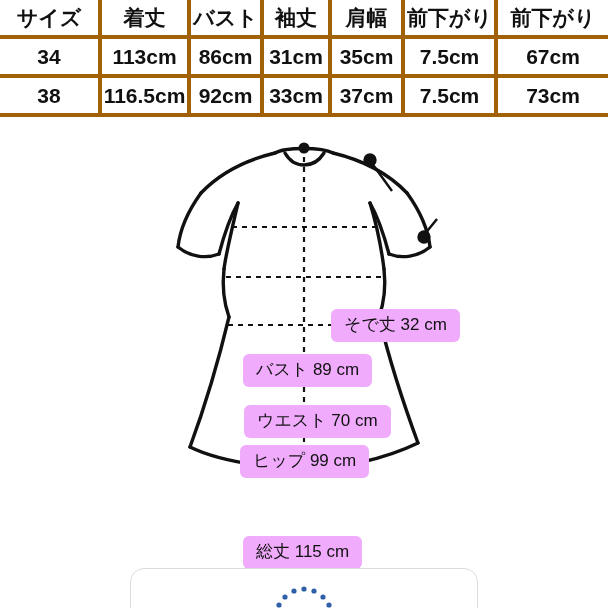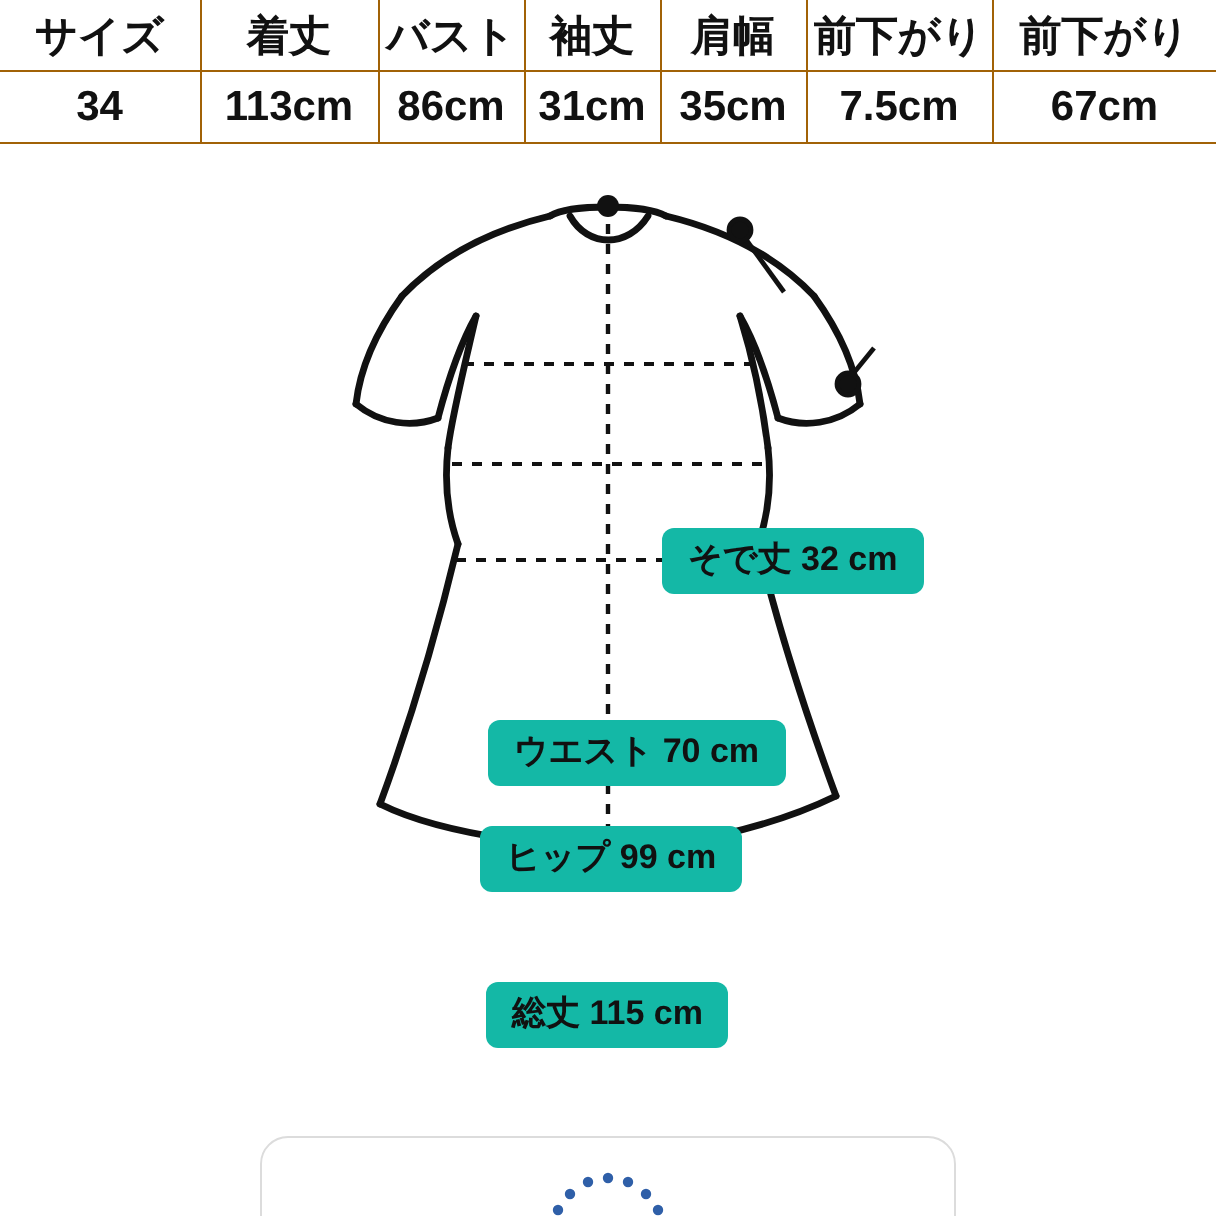"34" table.size-table th, table.size-table td { border: 1px solid #a16207 -> 4px solid #a16207 }
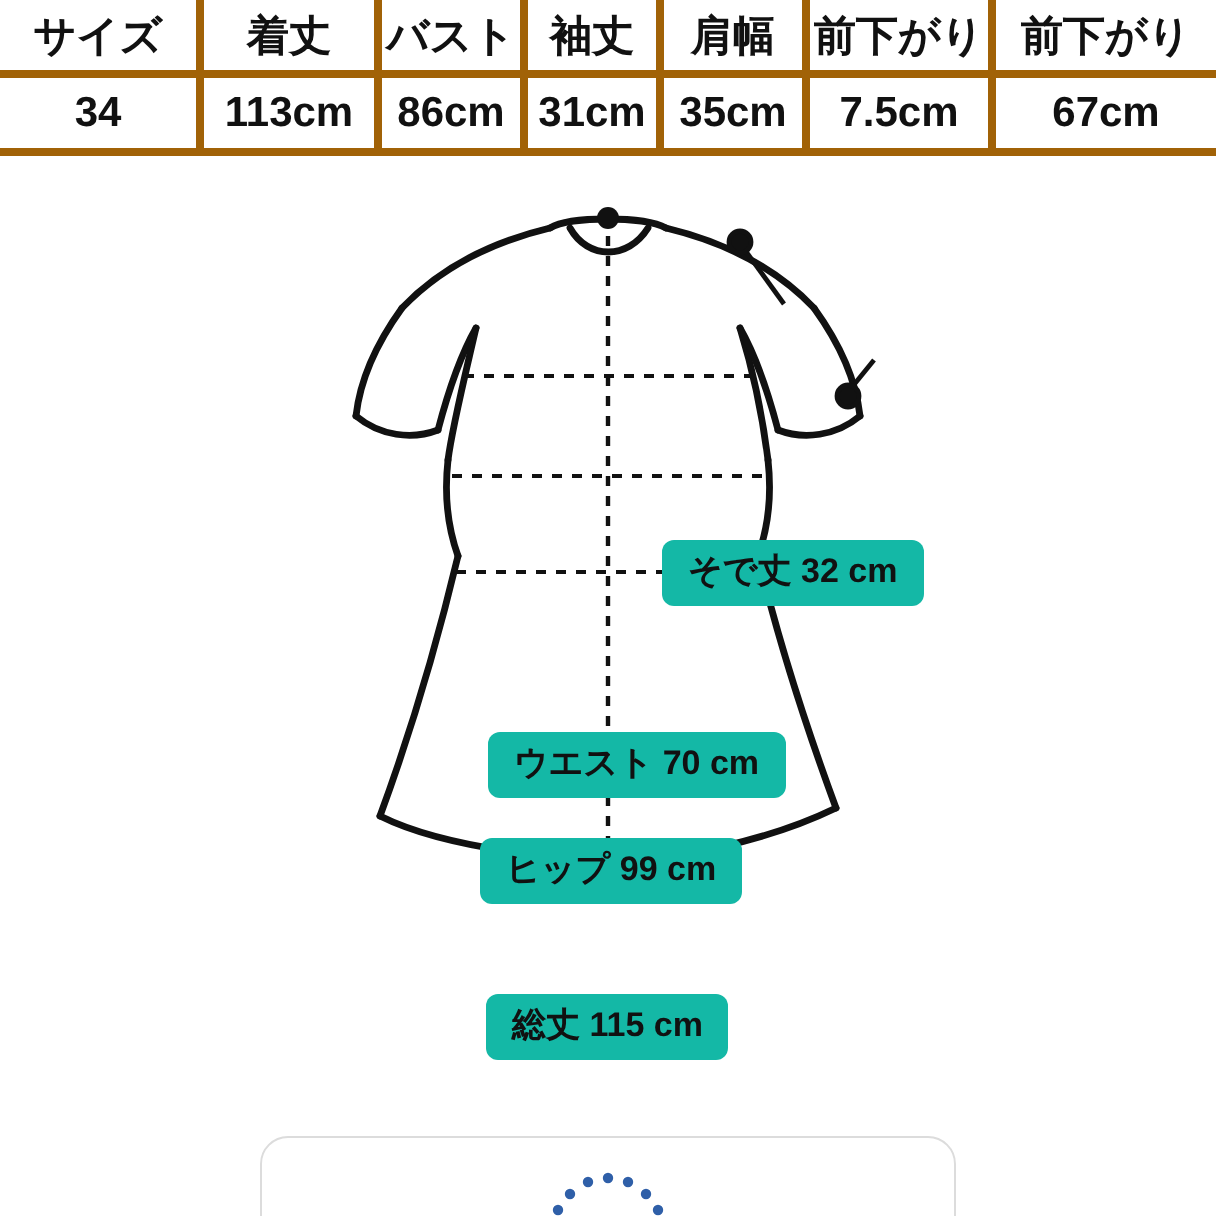"38" tr { html: none -> <tr> <td>38</td> <td>116.5cm</td> <td>92cm</td> <td>33cm</td> <td>37cm</td> <td>7.5cm</td> <td>73cm</td> </tr> }
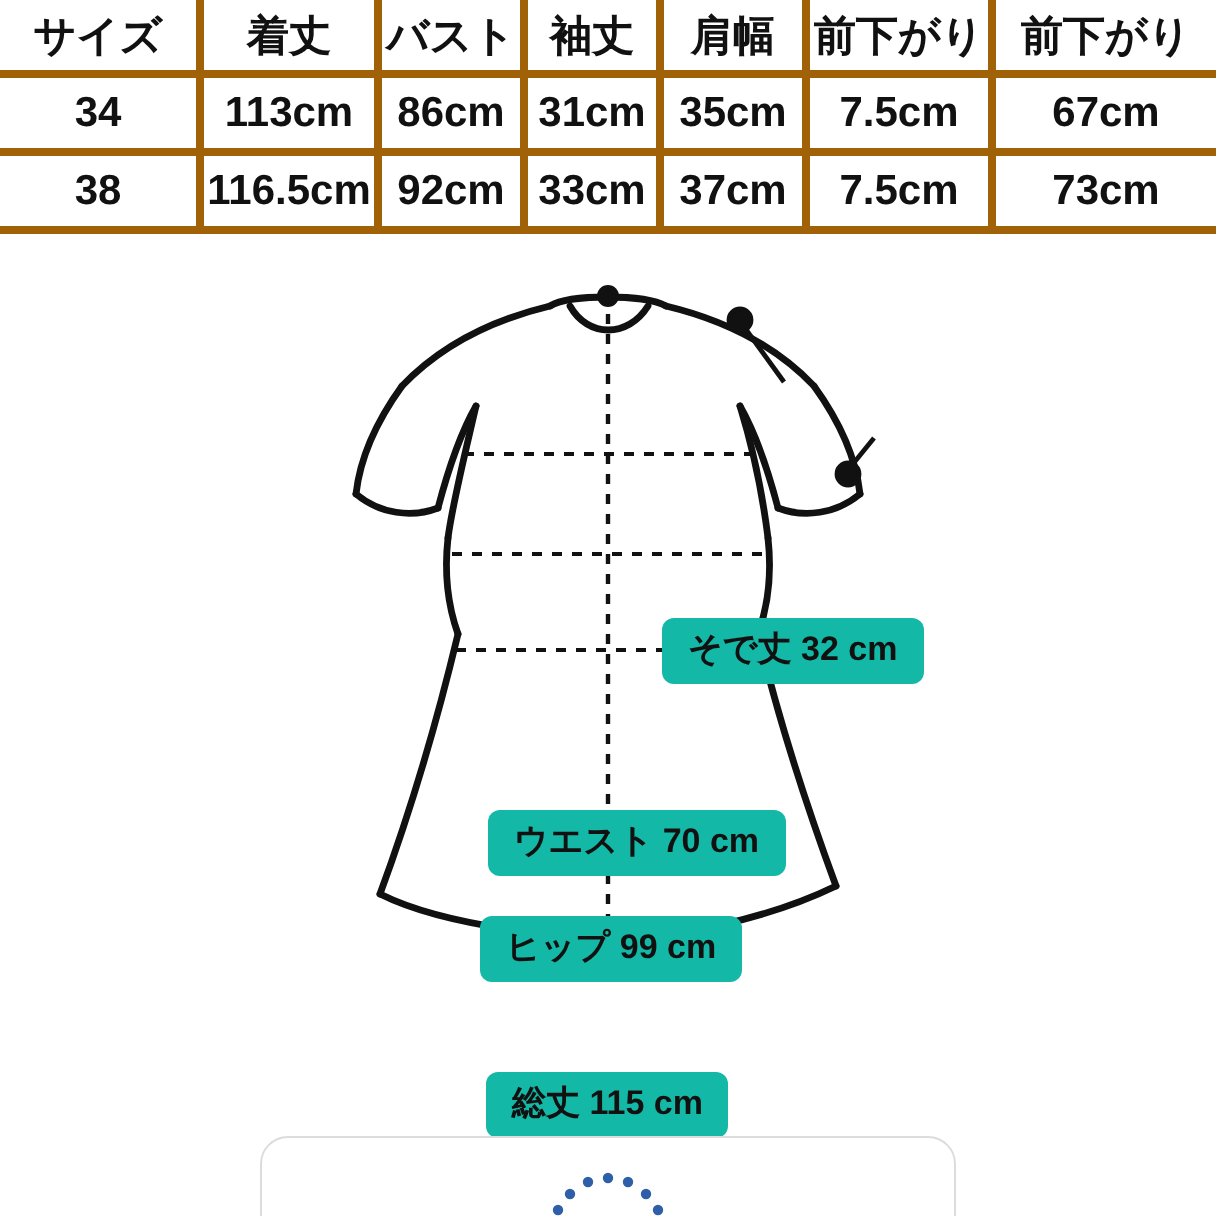"そで丈 32 cm" .callout { background: #14b8a6 -> #f0abfc; font-weight: bold -> normal }
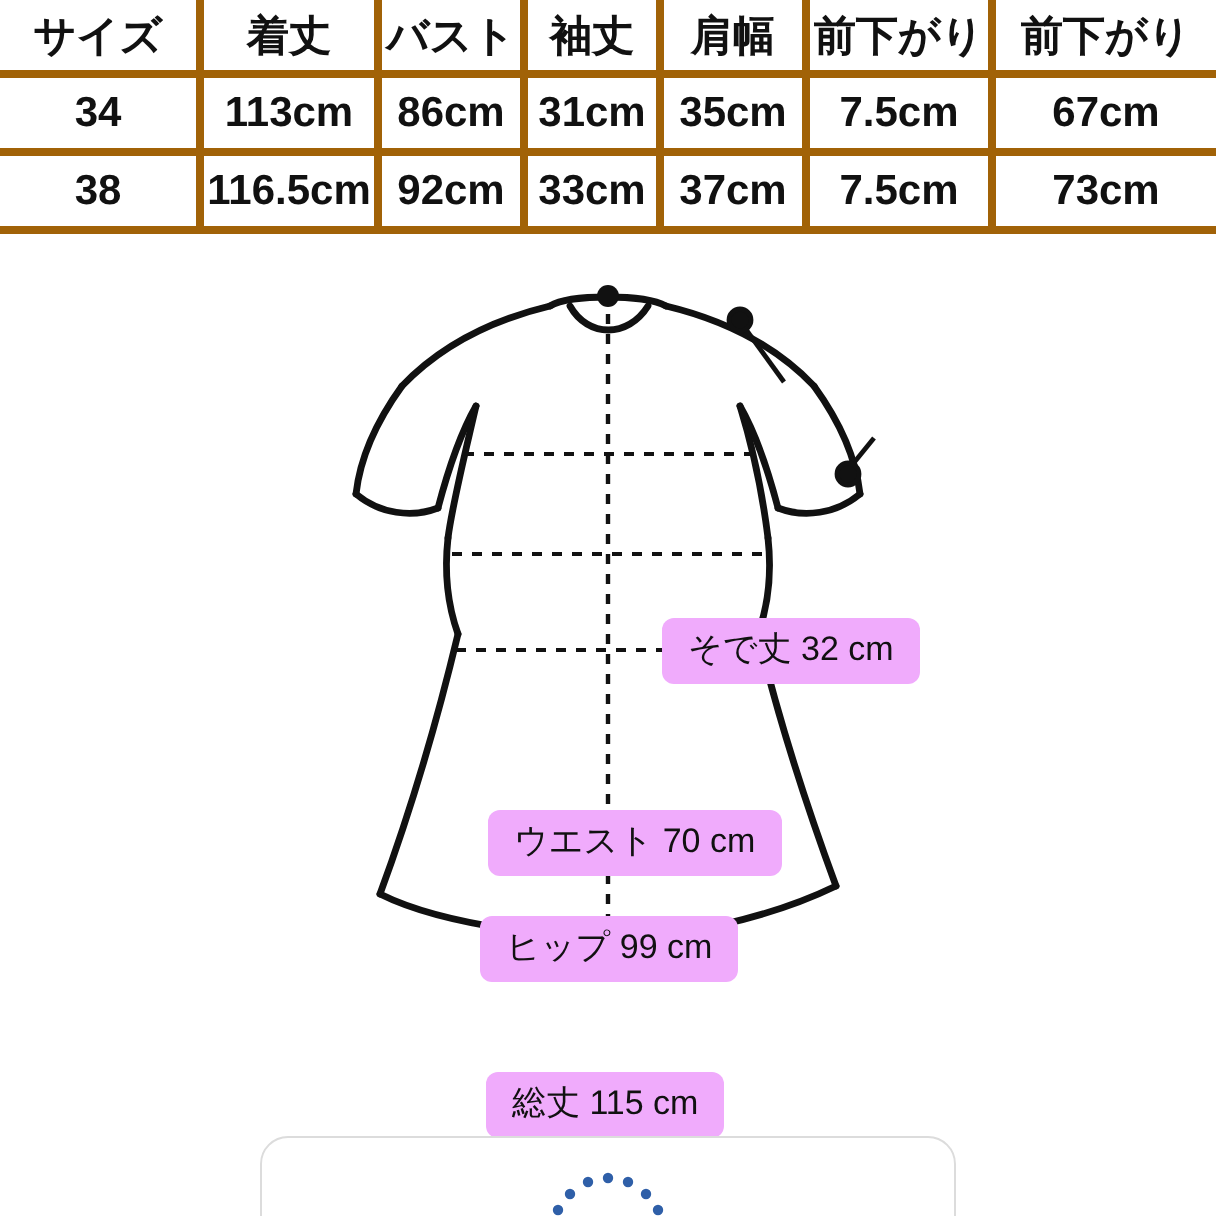"バスト 89 cm" div.callout { html: none -> <div>バスト 89 cm</div> }
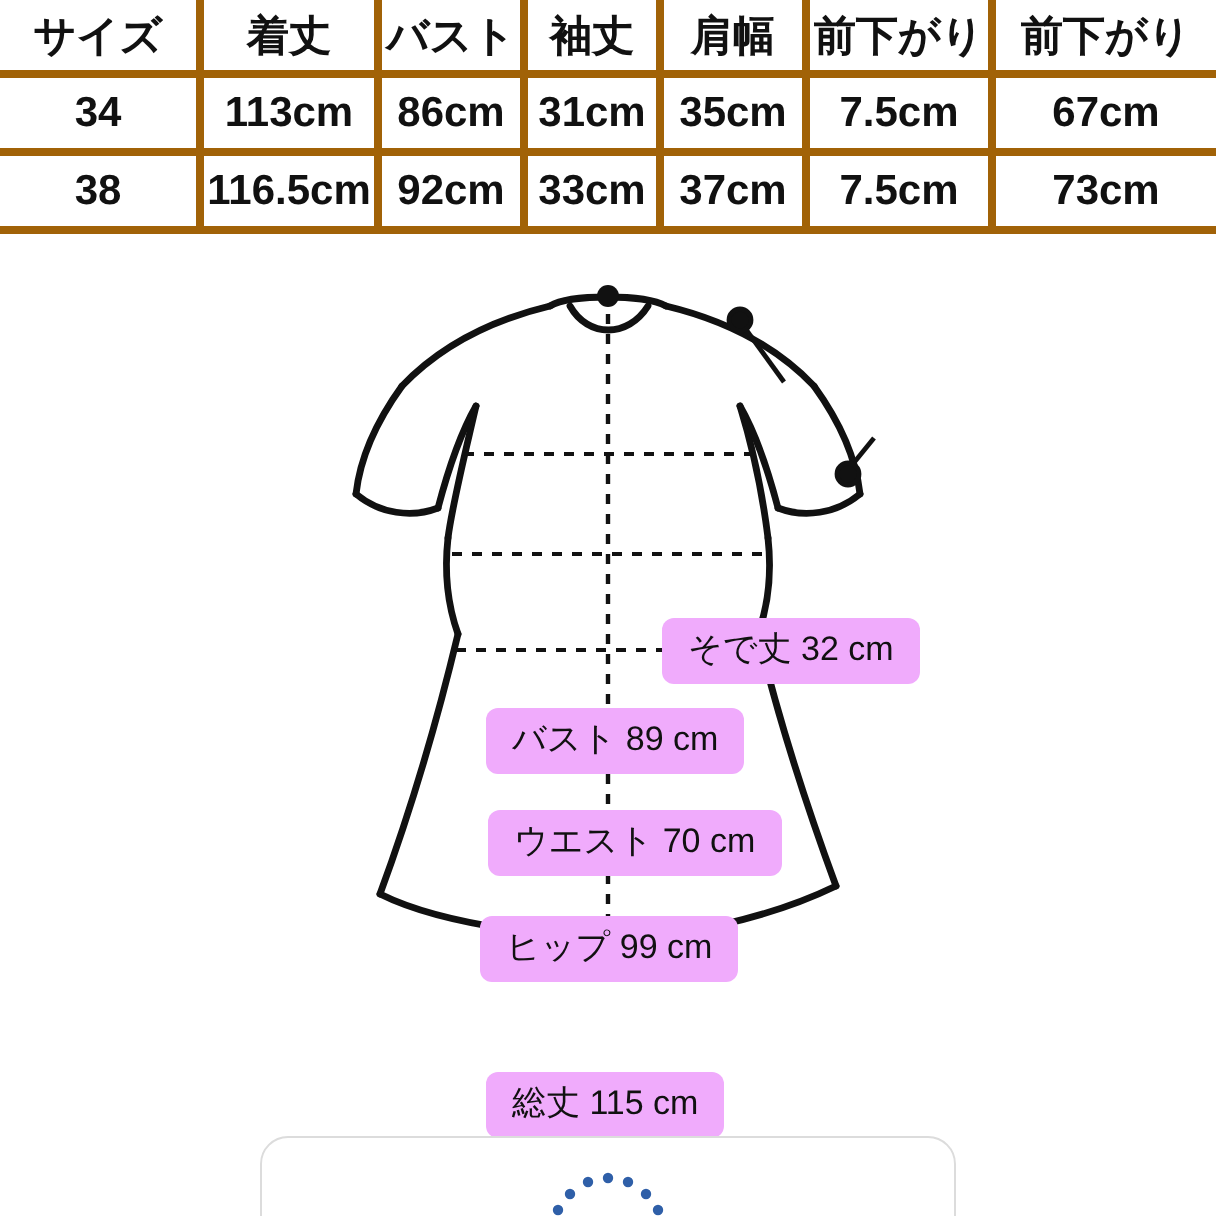"ヒップ 99 cm" .c-hip { top: 341px -> 328px }
